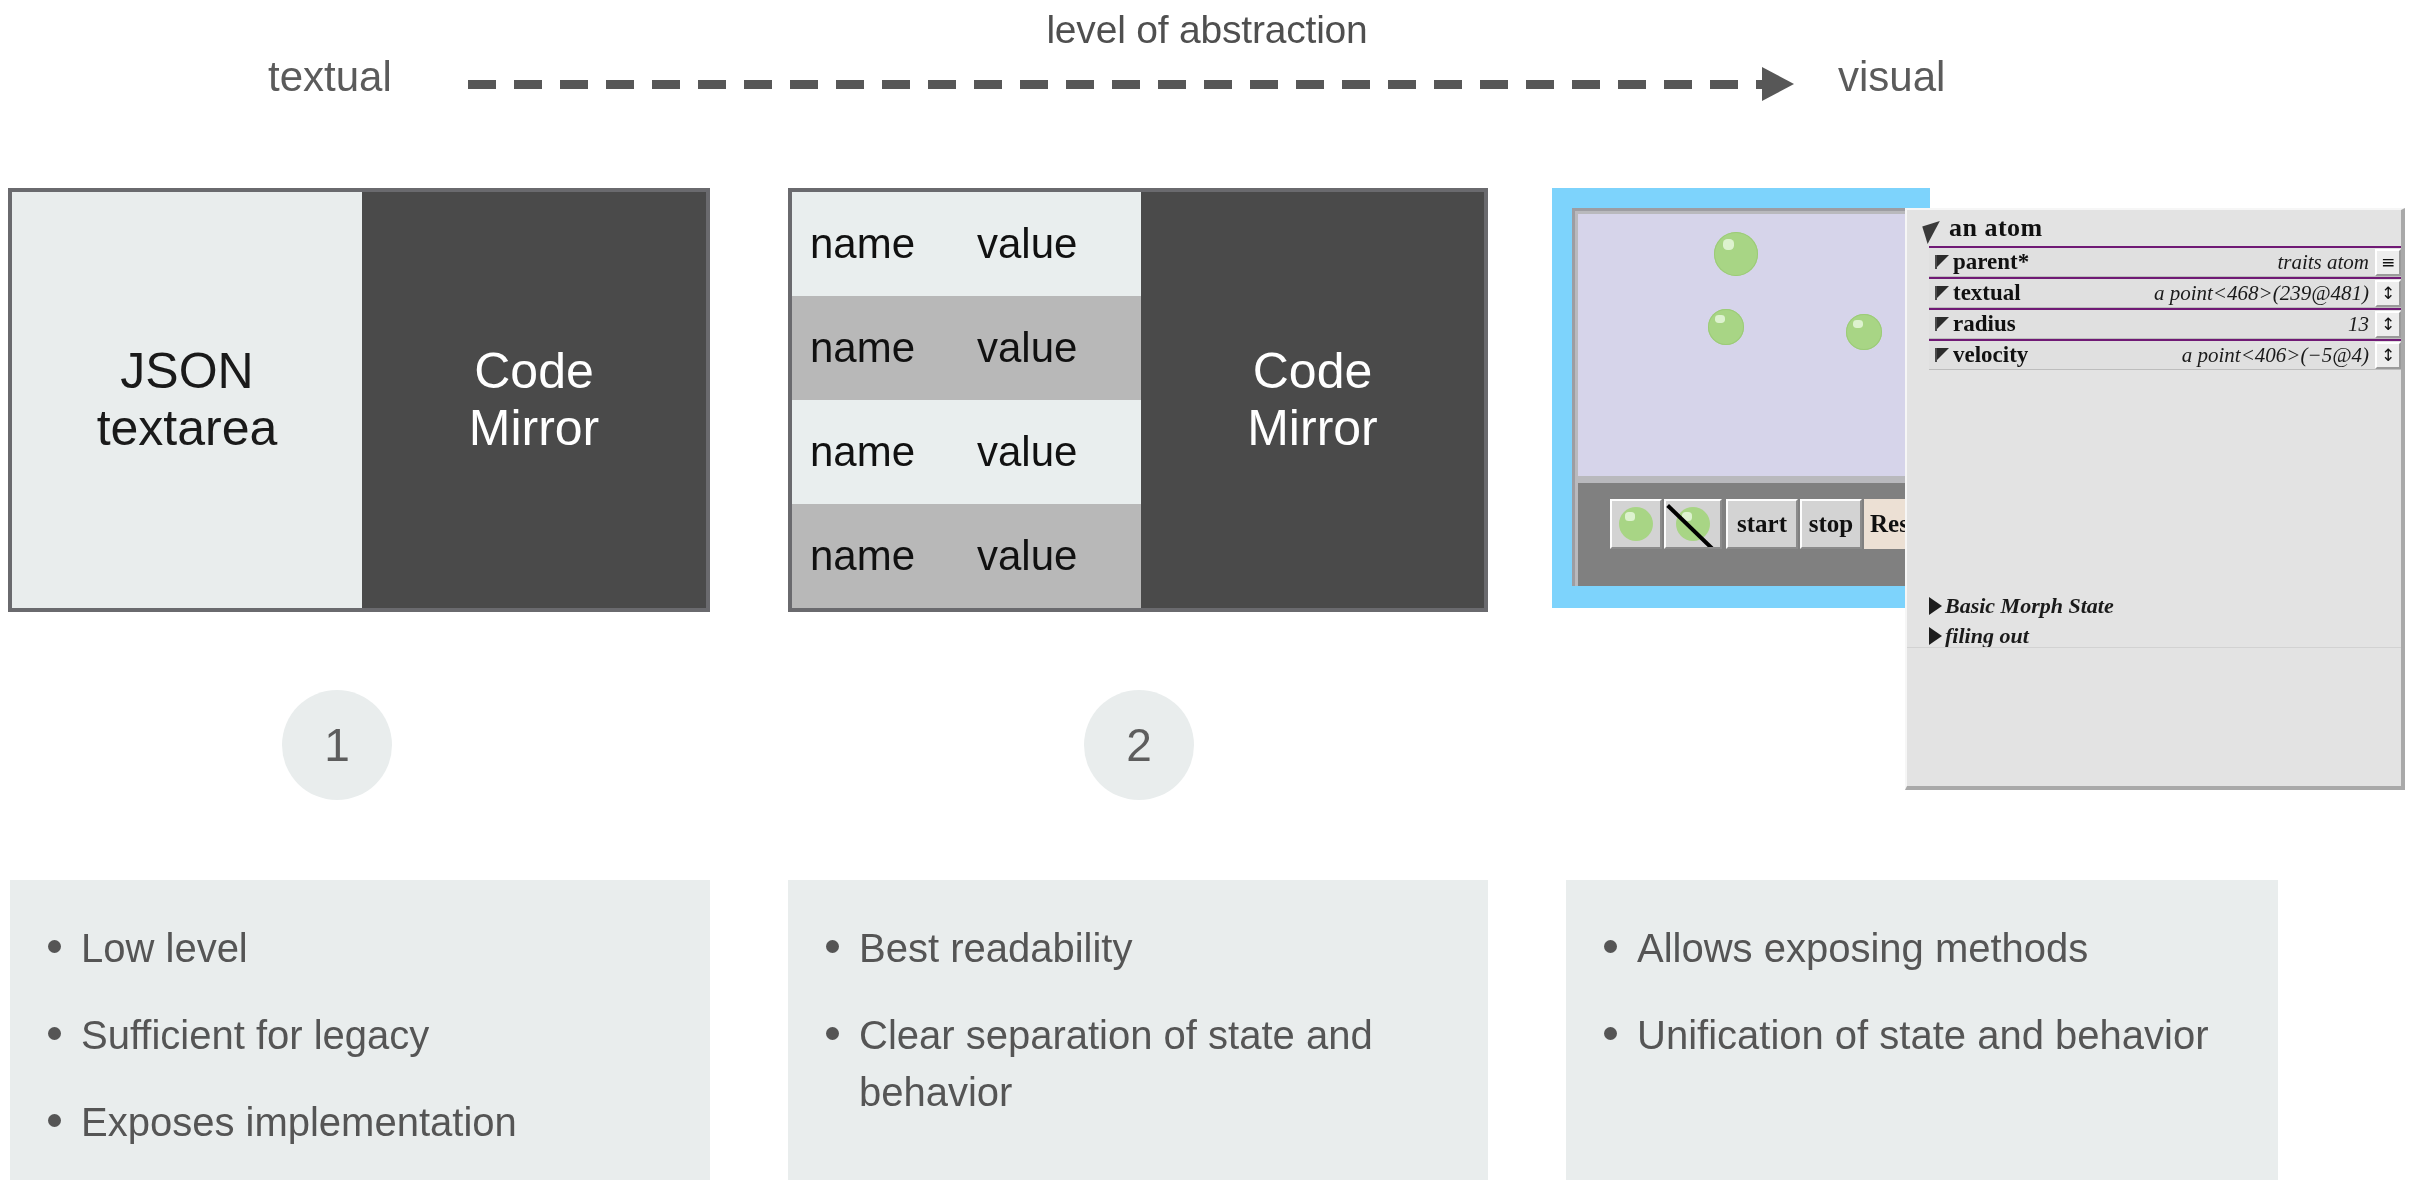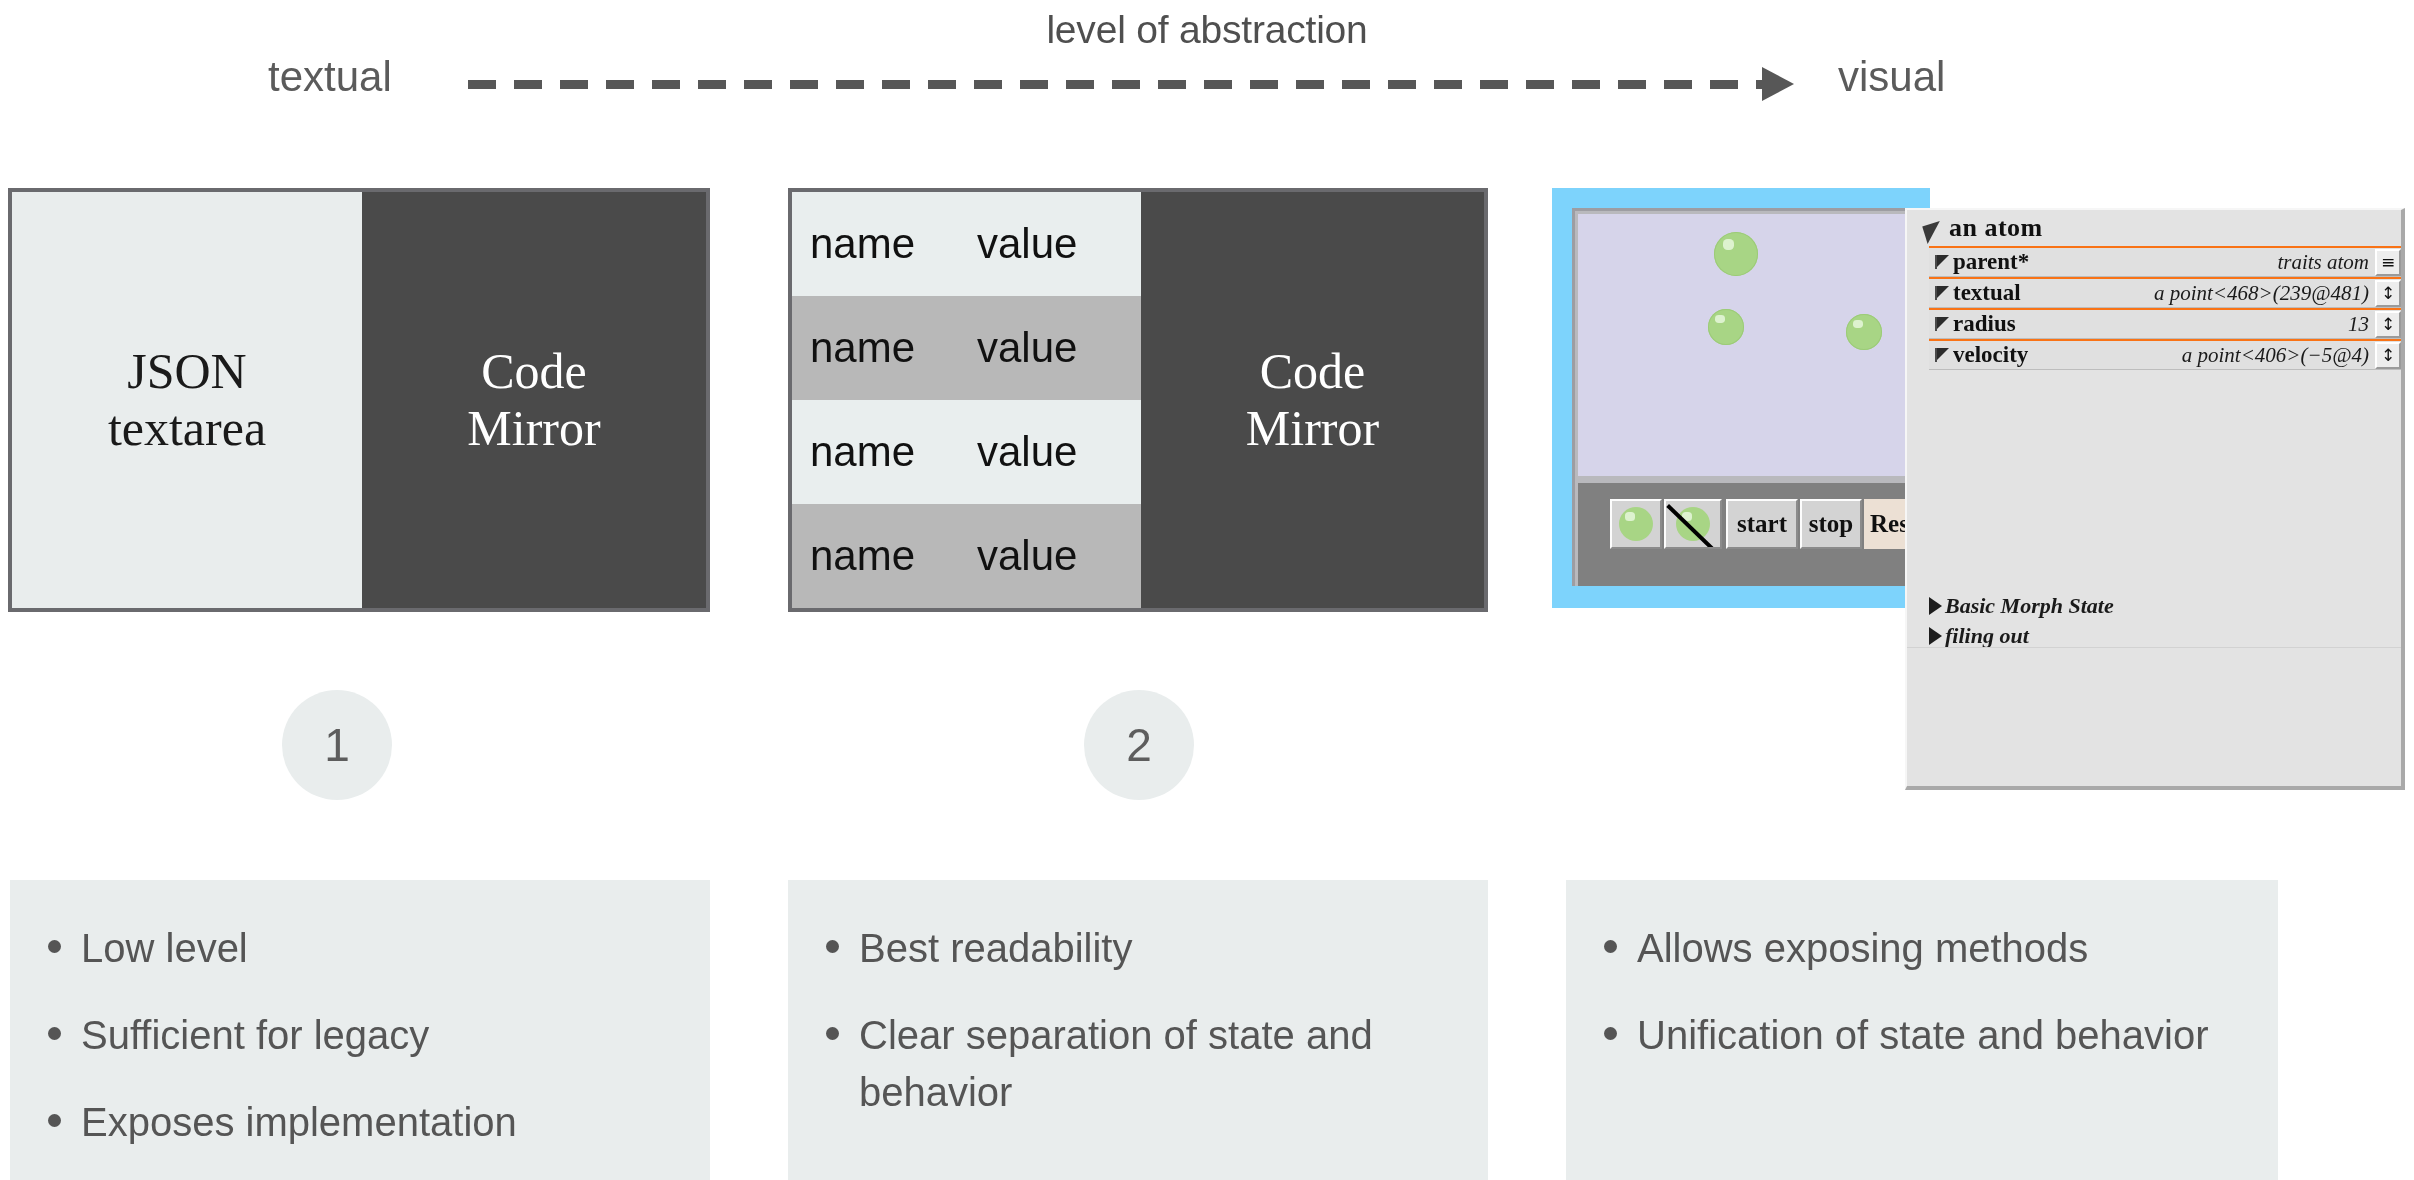"parent*" .prop-row { border-top: 2px solid #f97316 -> 2px solid #701a75 }
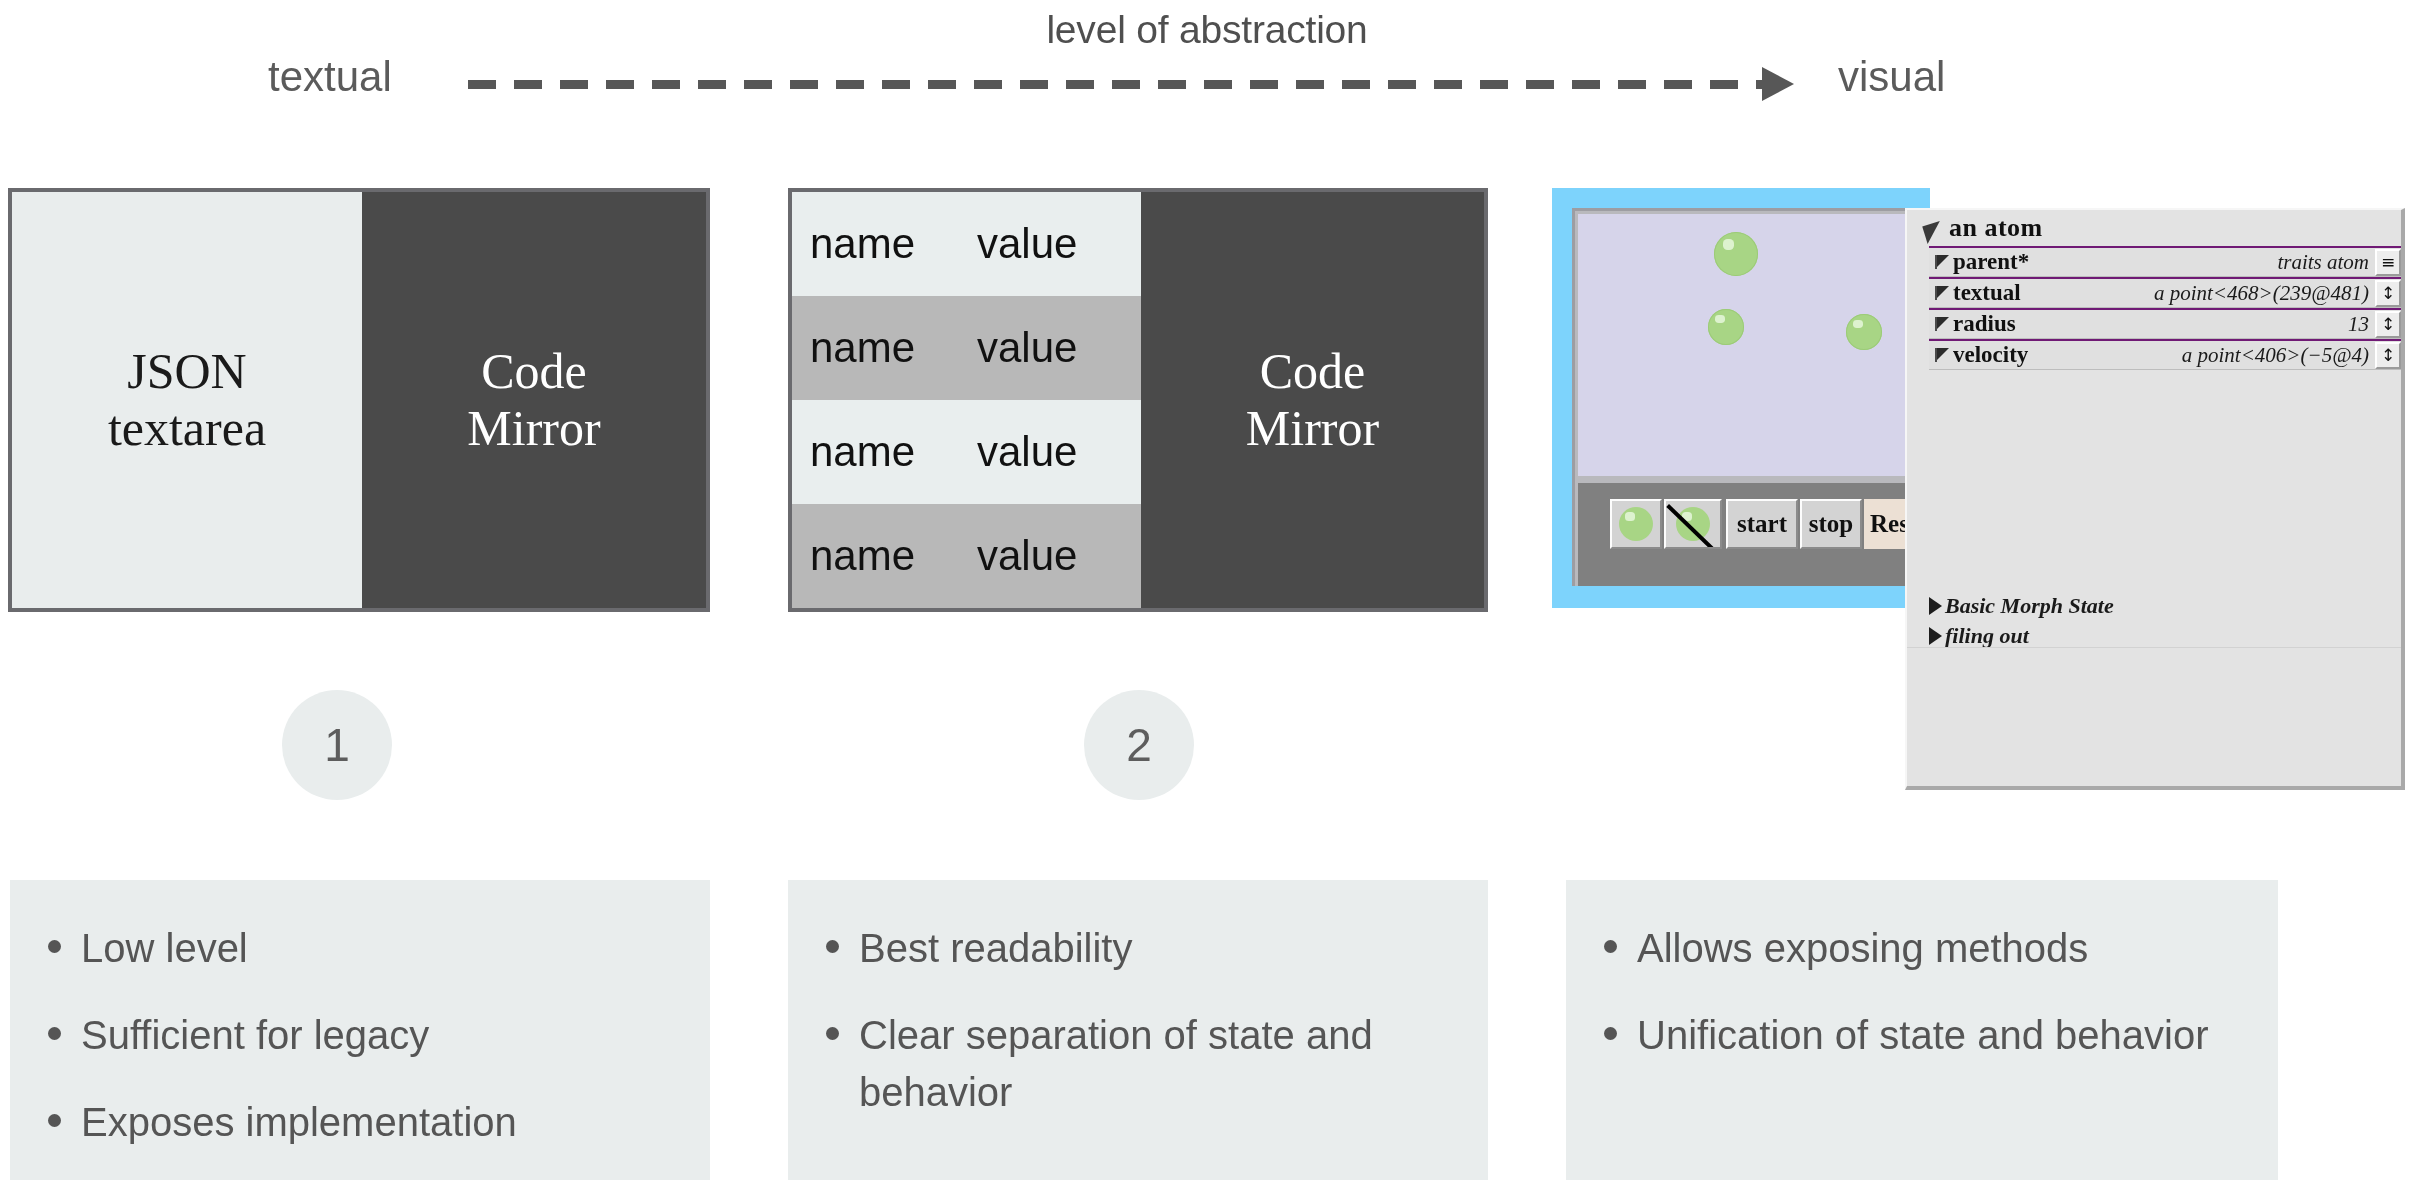"JSON" .panel-label { font-family: Liberation Serif, serif -> Liberation Sans, sans-serif }
